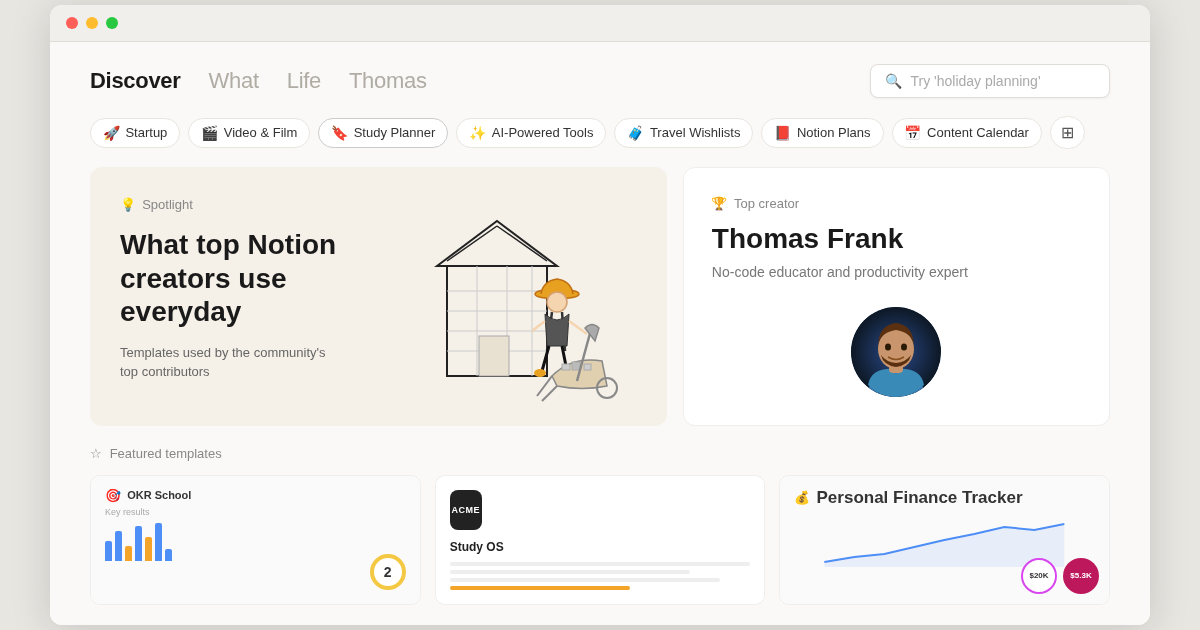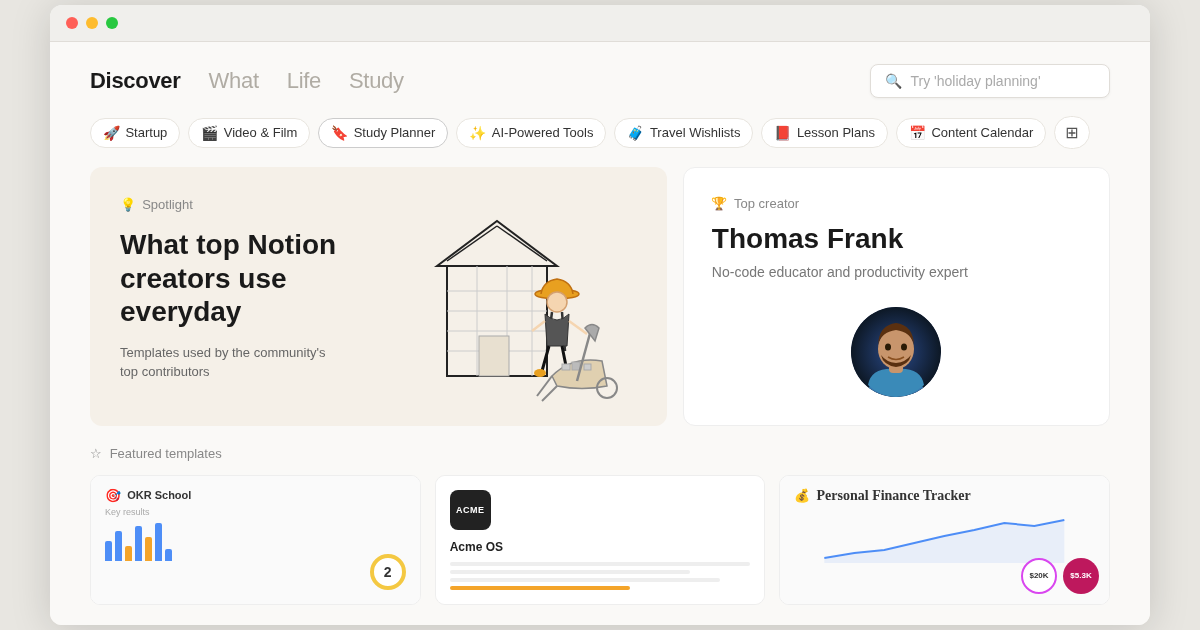"Study" span.nav-tab { text: Study -> Thomas }
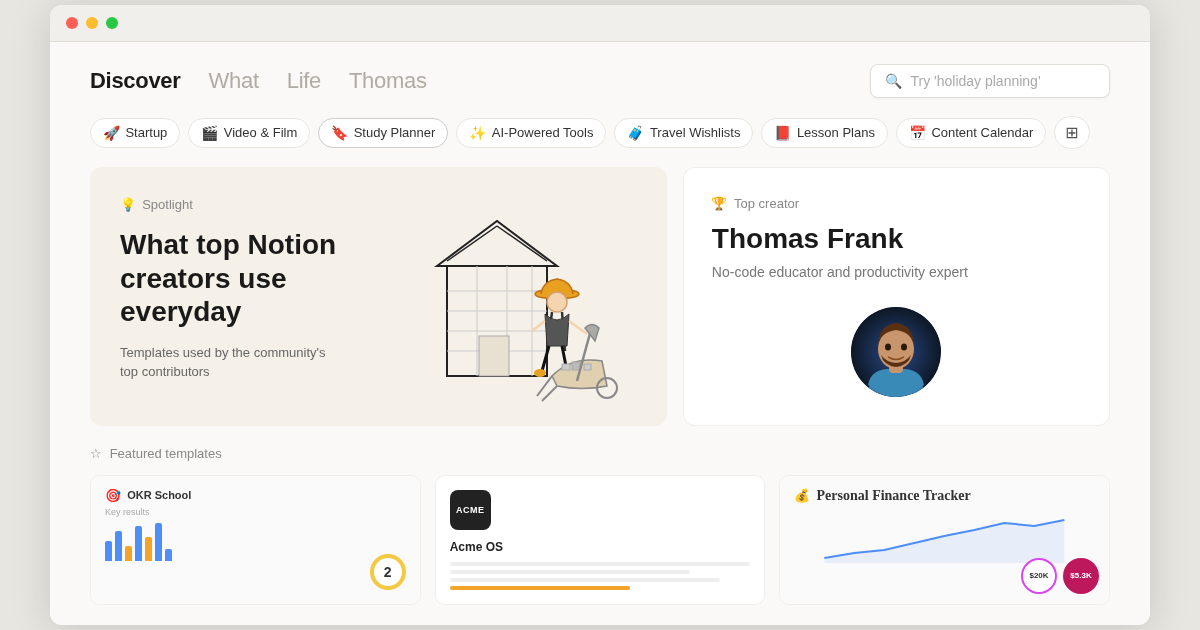"Lesson Plans" span { text: Lesson -> Notion }
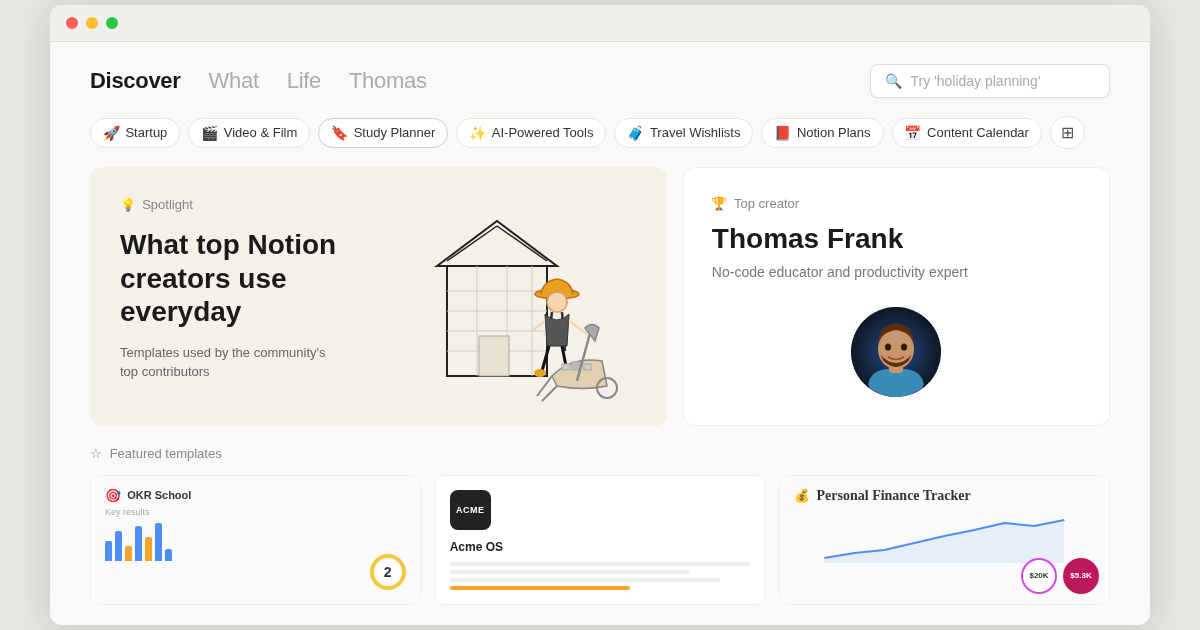"Personal Finance Tracker" span { font-family: Liberation Serif, serif -> none; font-size: 14px -> 17px }
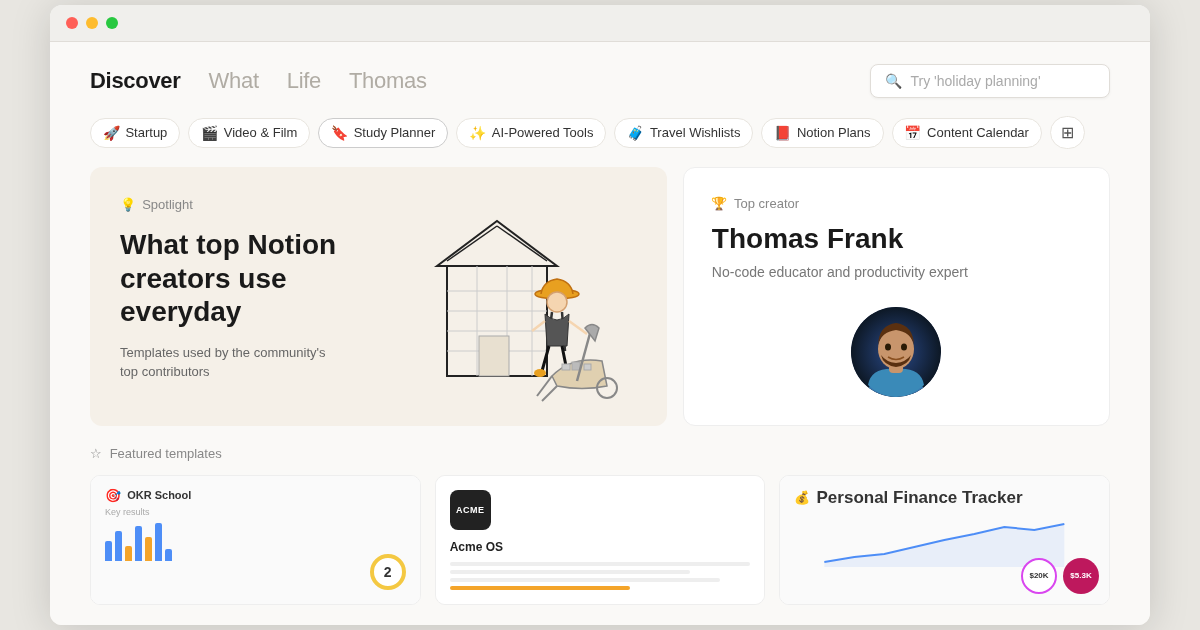"ACME" div { width: 41px -> 32px }
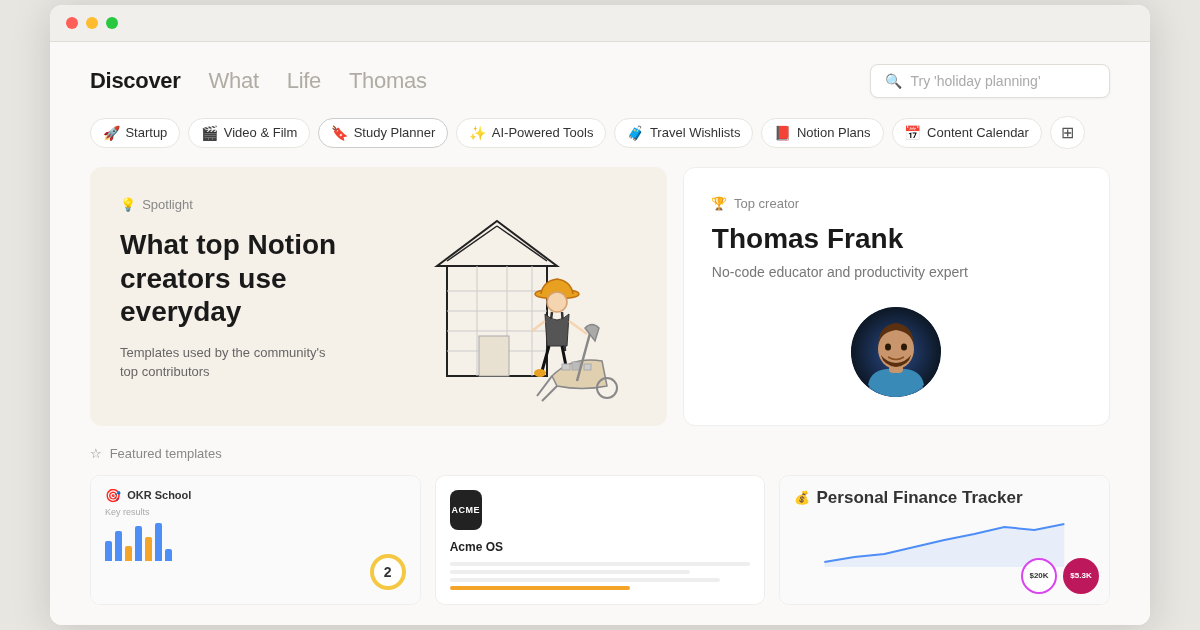"Acme OS" div { text: Acme -> Study }
